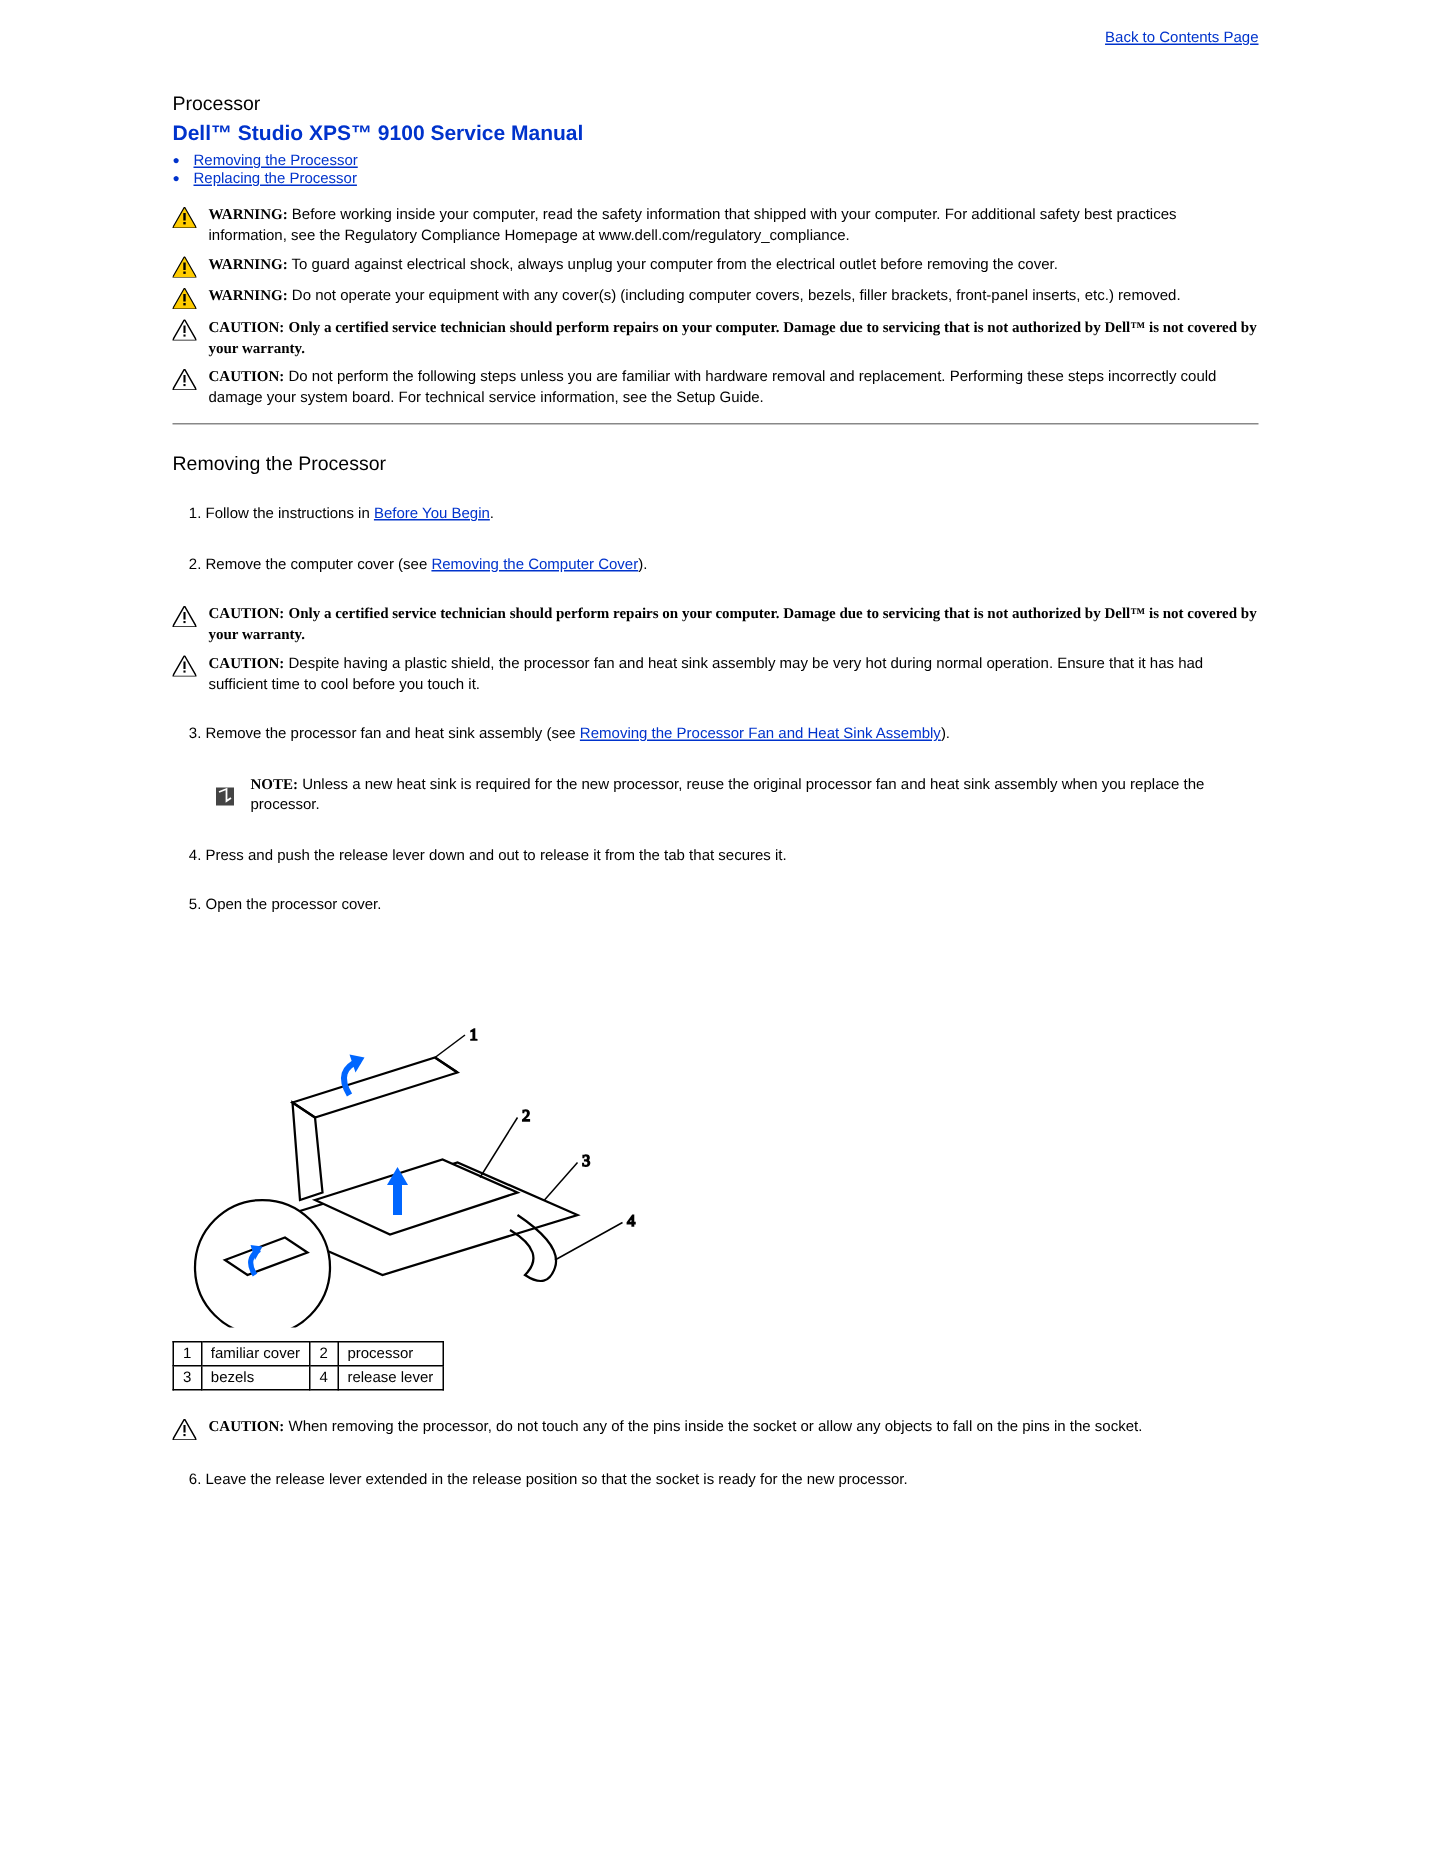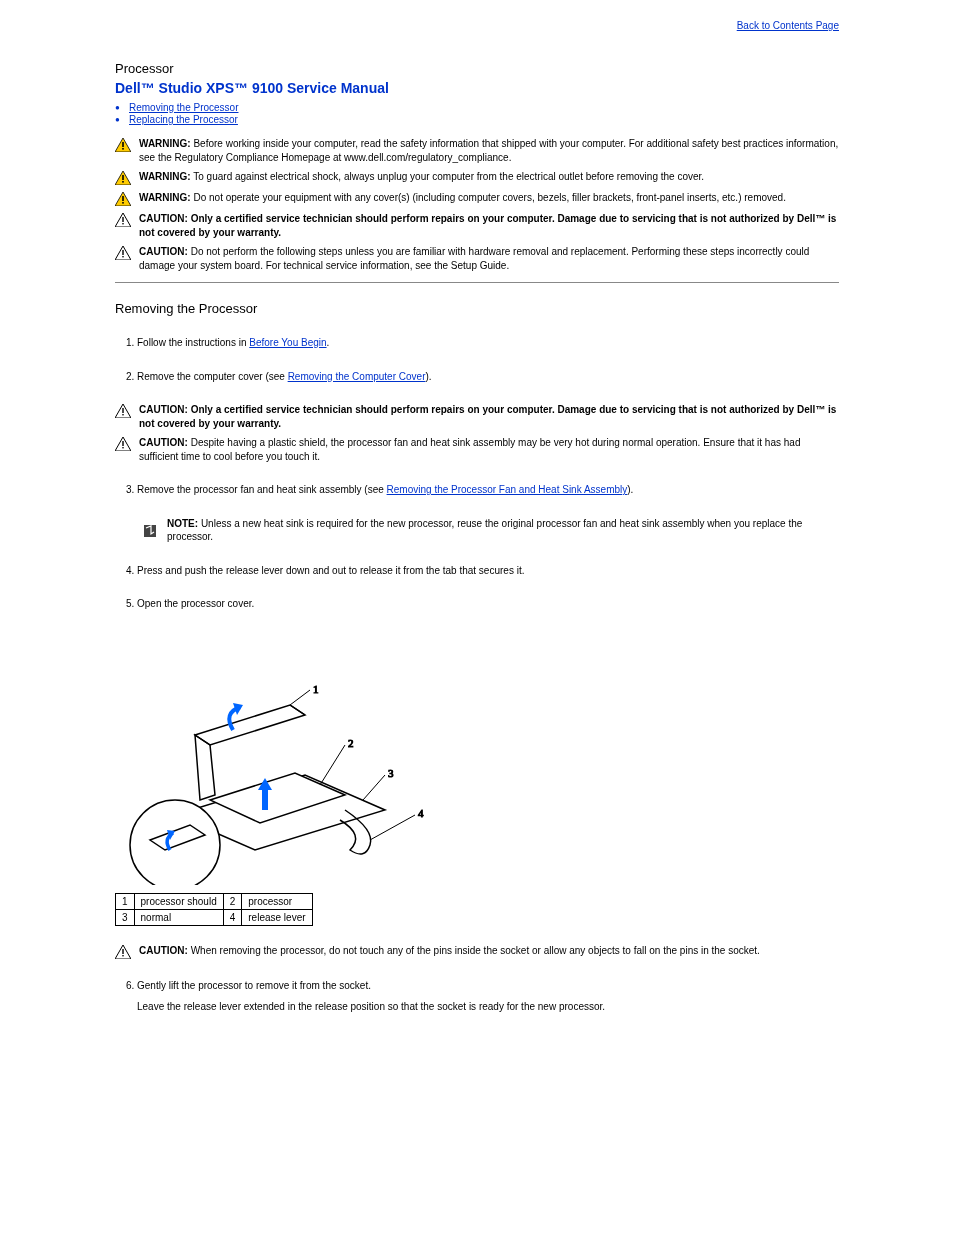"WARNING:" .callout .text b { font-family: none -> Liberation Serif, serif }
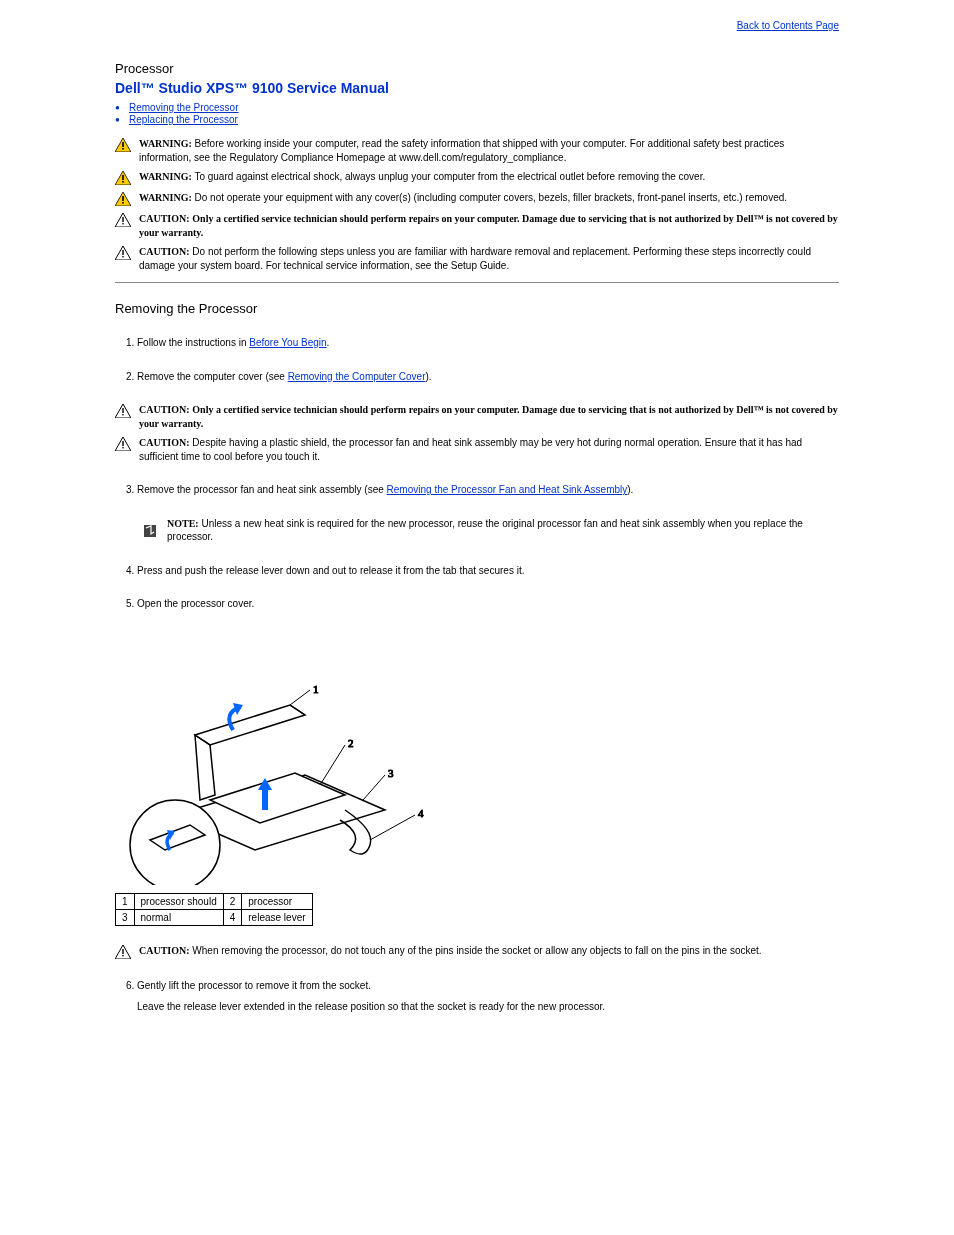"processor should" td { text: processor should -> familiar cover }
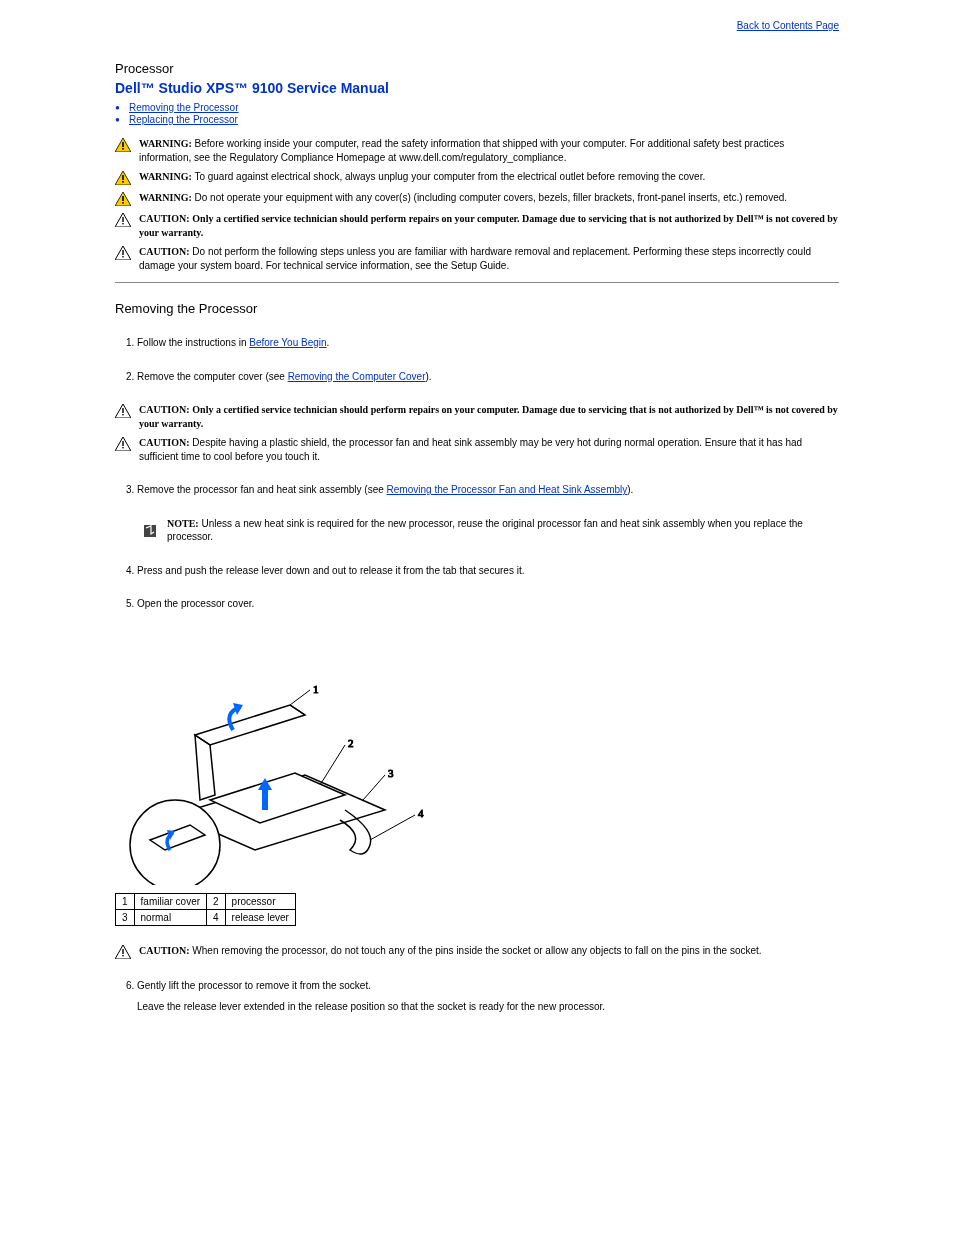"normal" td { text: normal -> bezels }
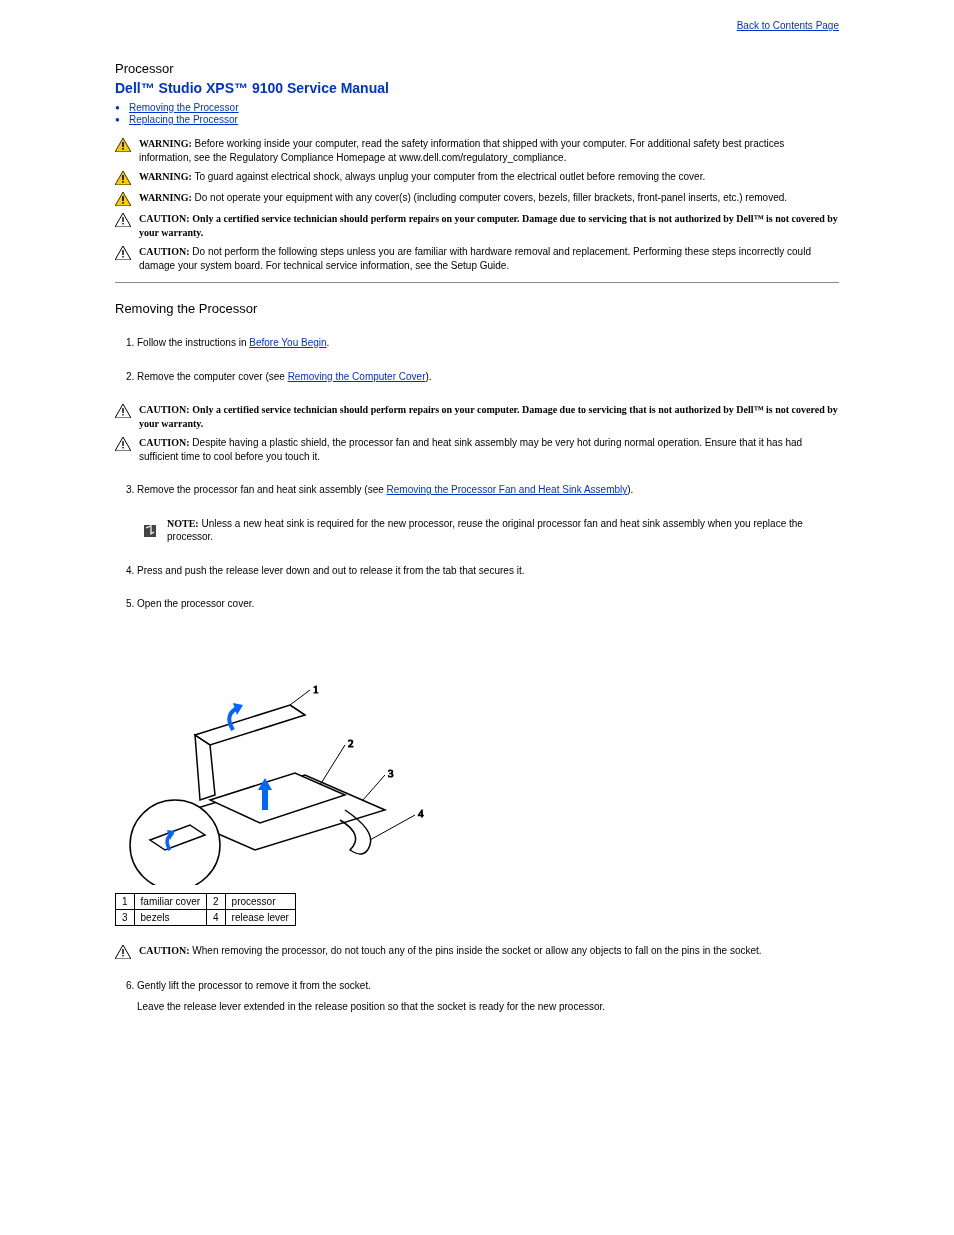"Gently lift the processor to" div { html: <div>Gently lift the processor to remove it from the socket.</div> -> none }
